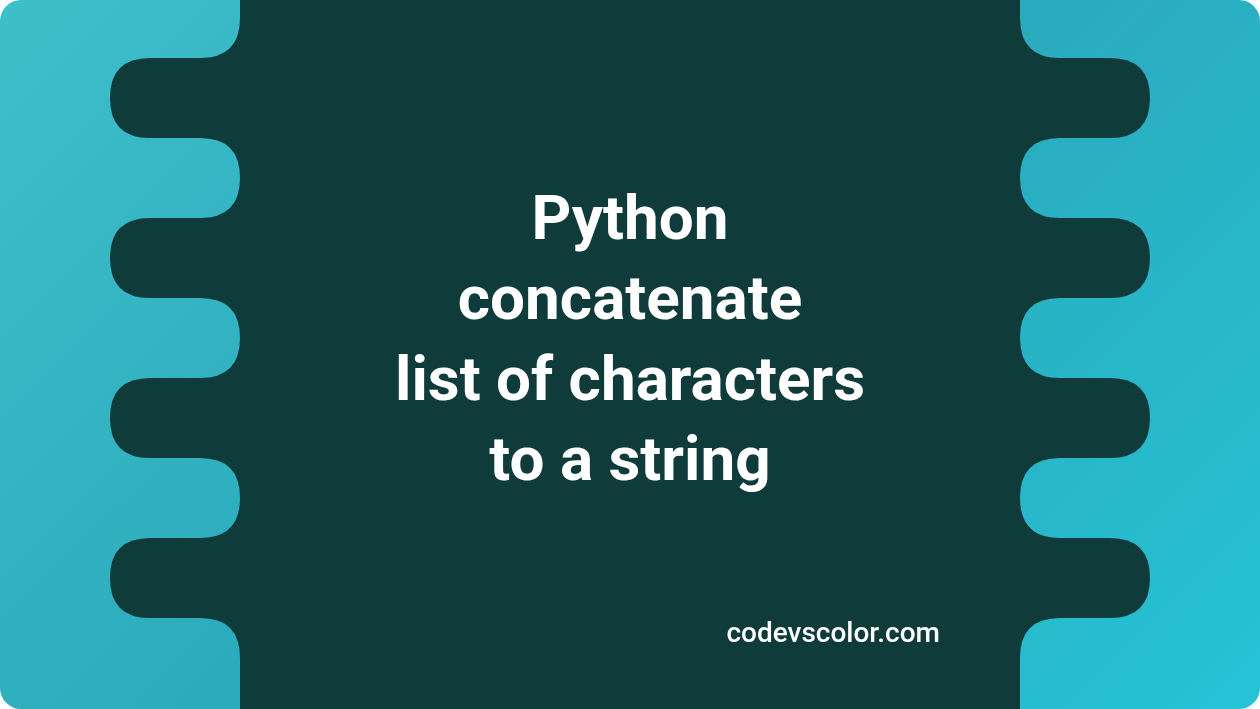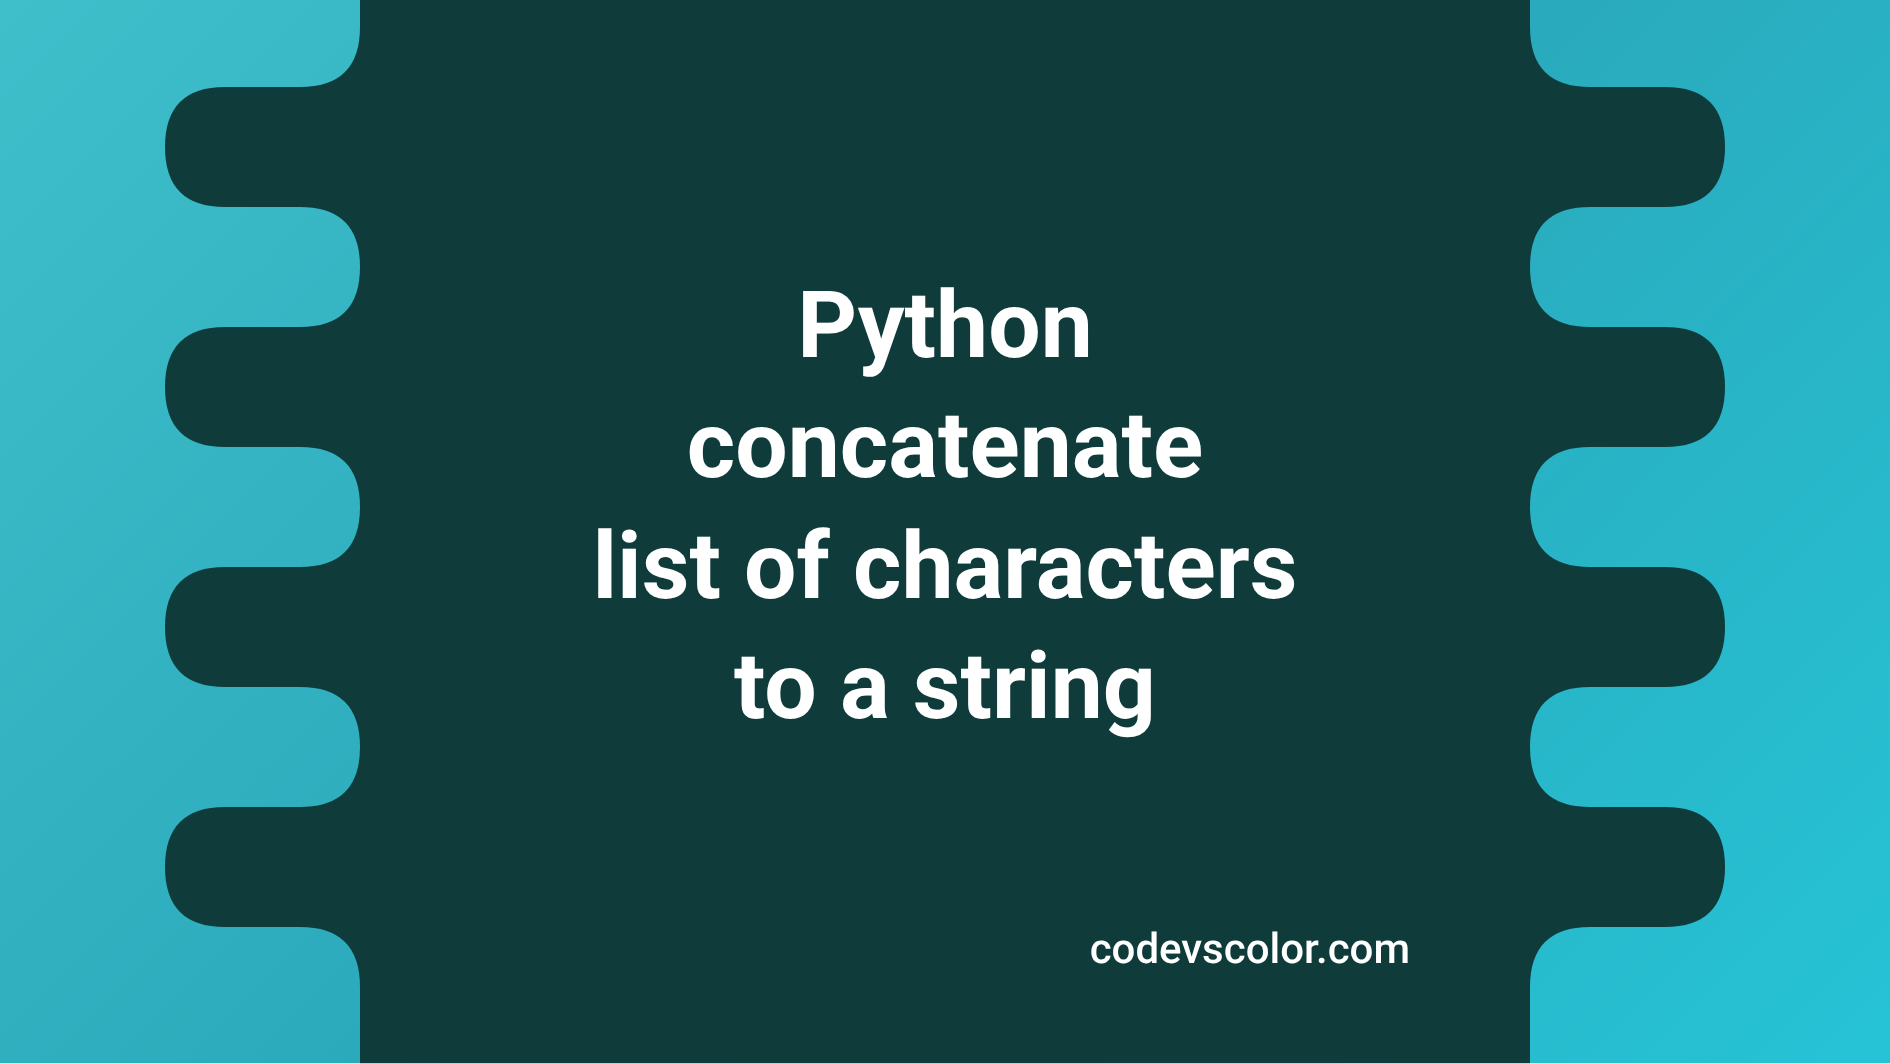"Python" .canvas { border-radius: none -> 21px }
